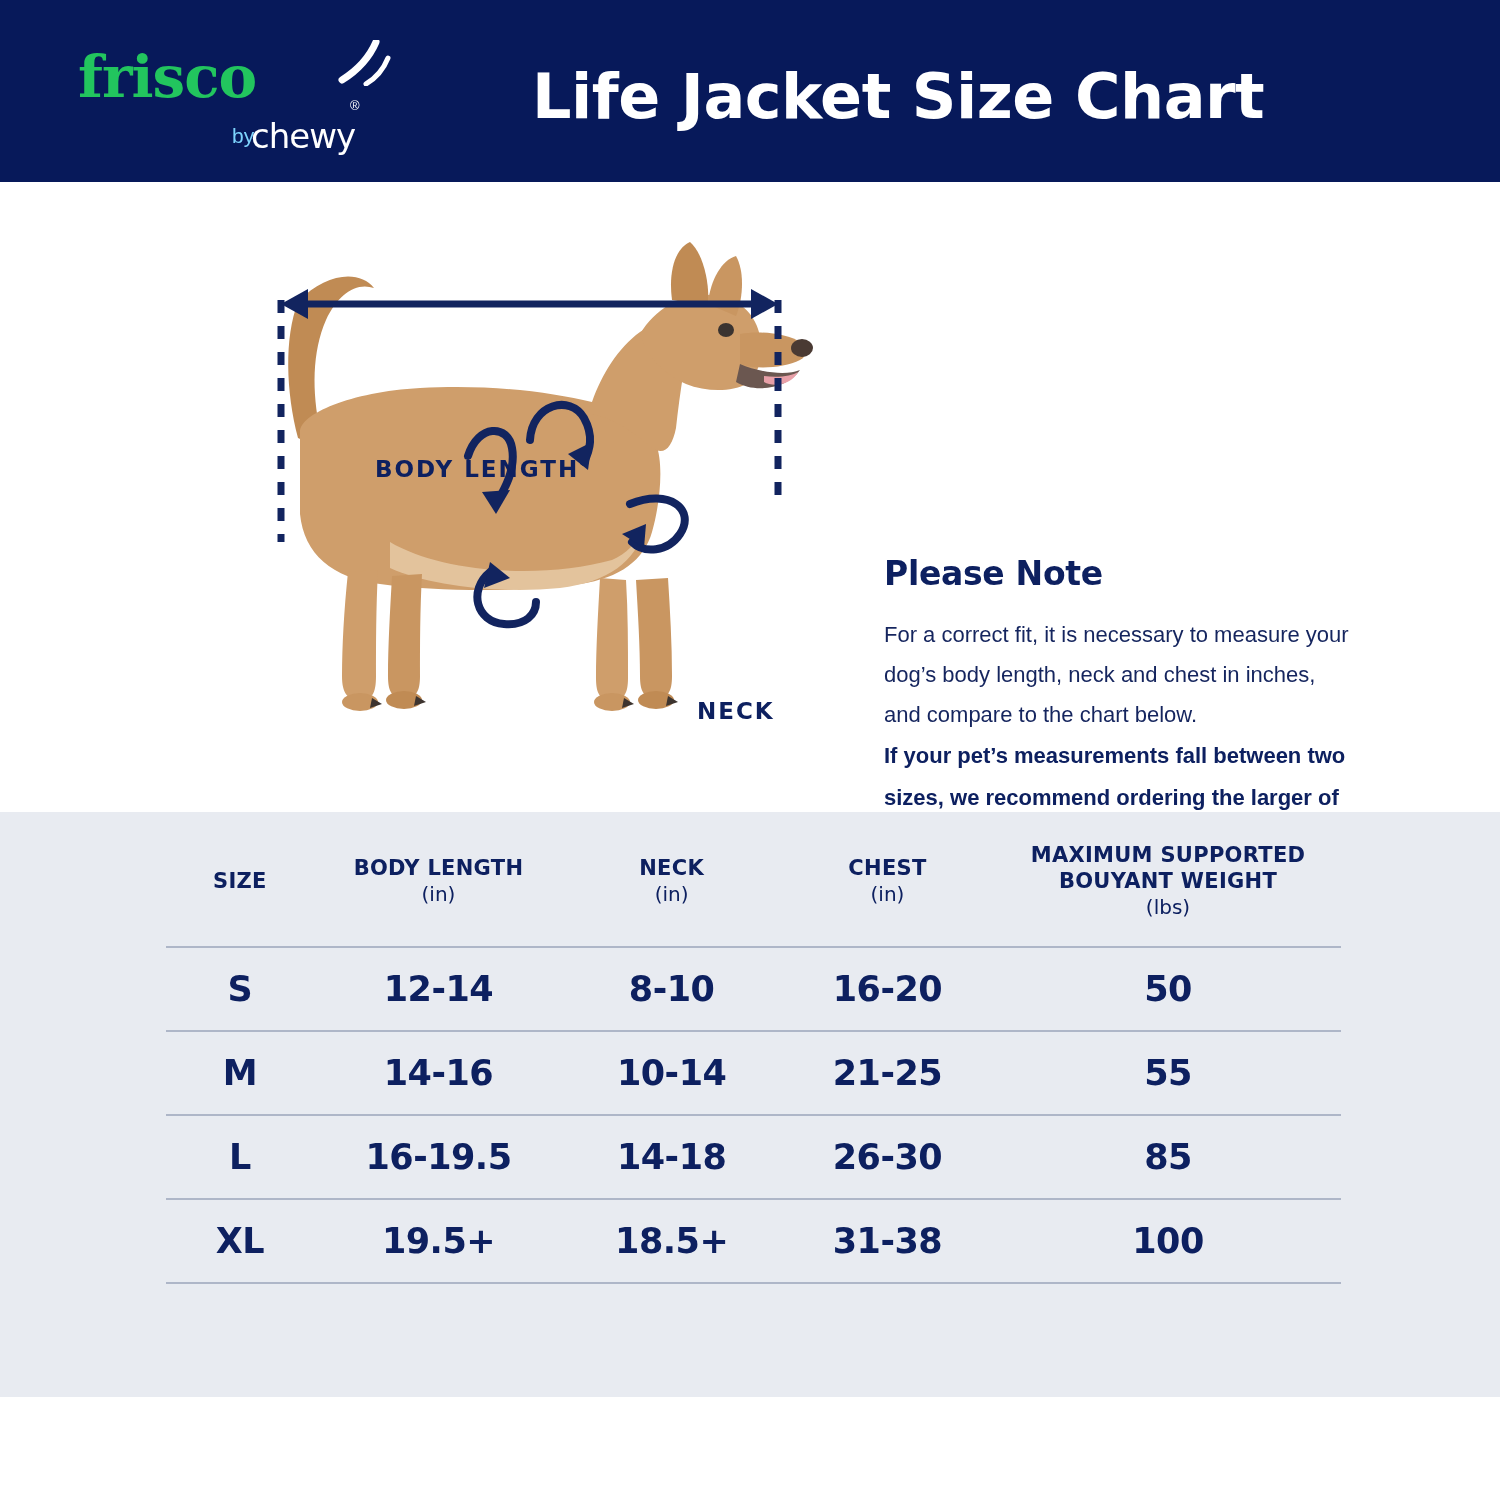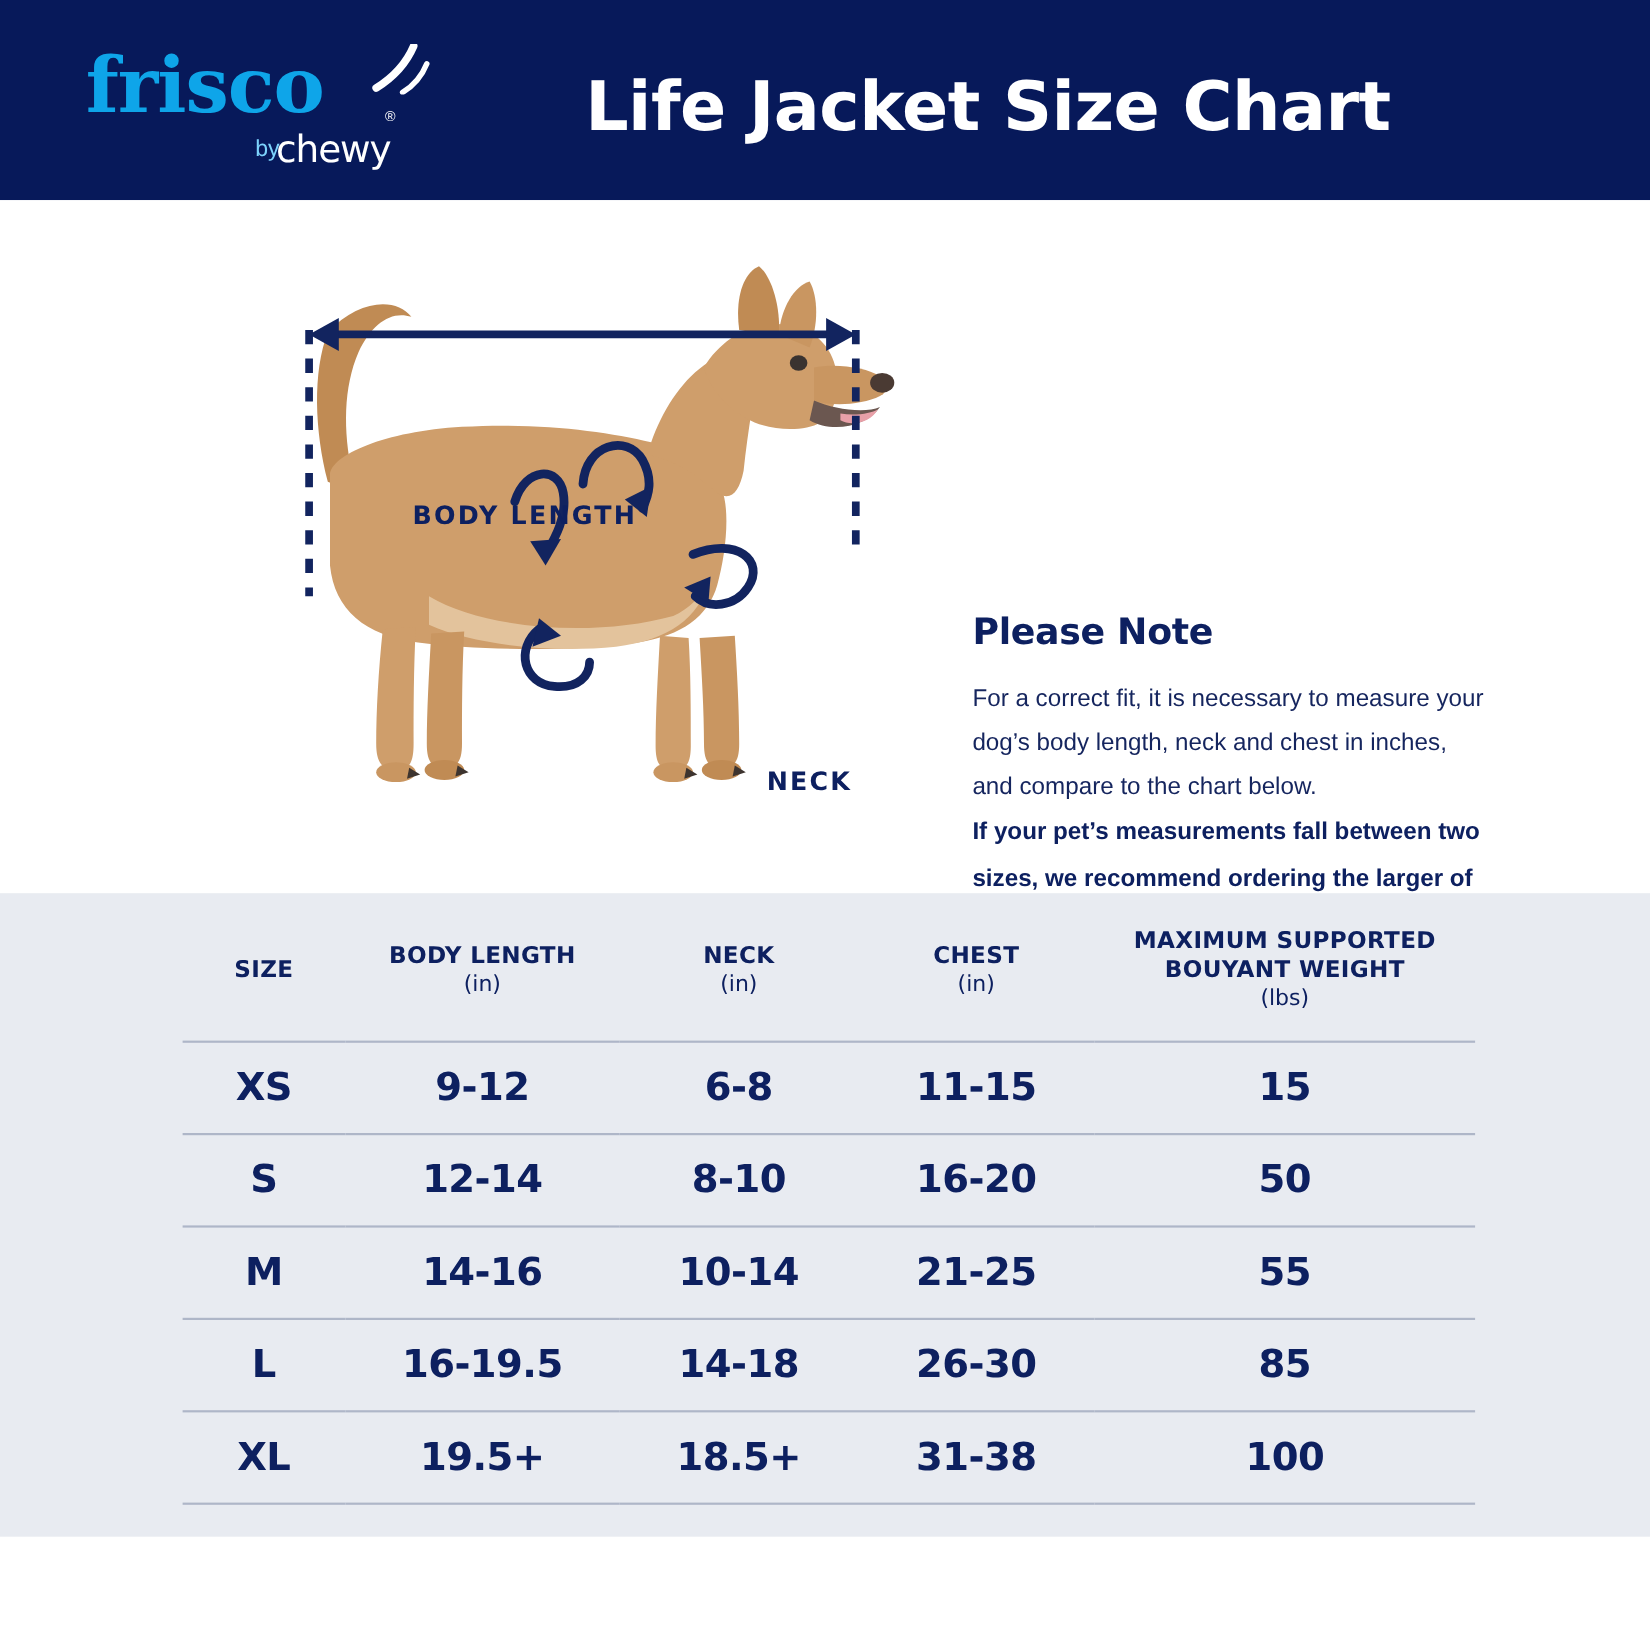"frisco" .logo-frisco { color: #0ea5e9 -> #22c55e; font-size: 70px -> 58px }
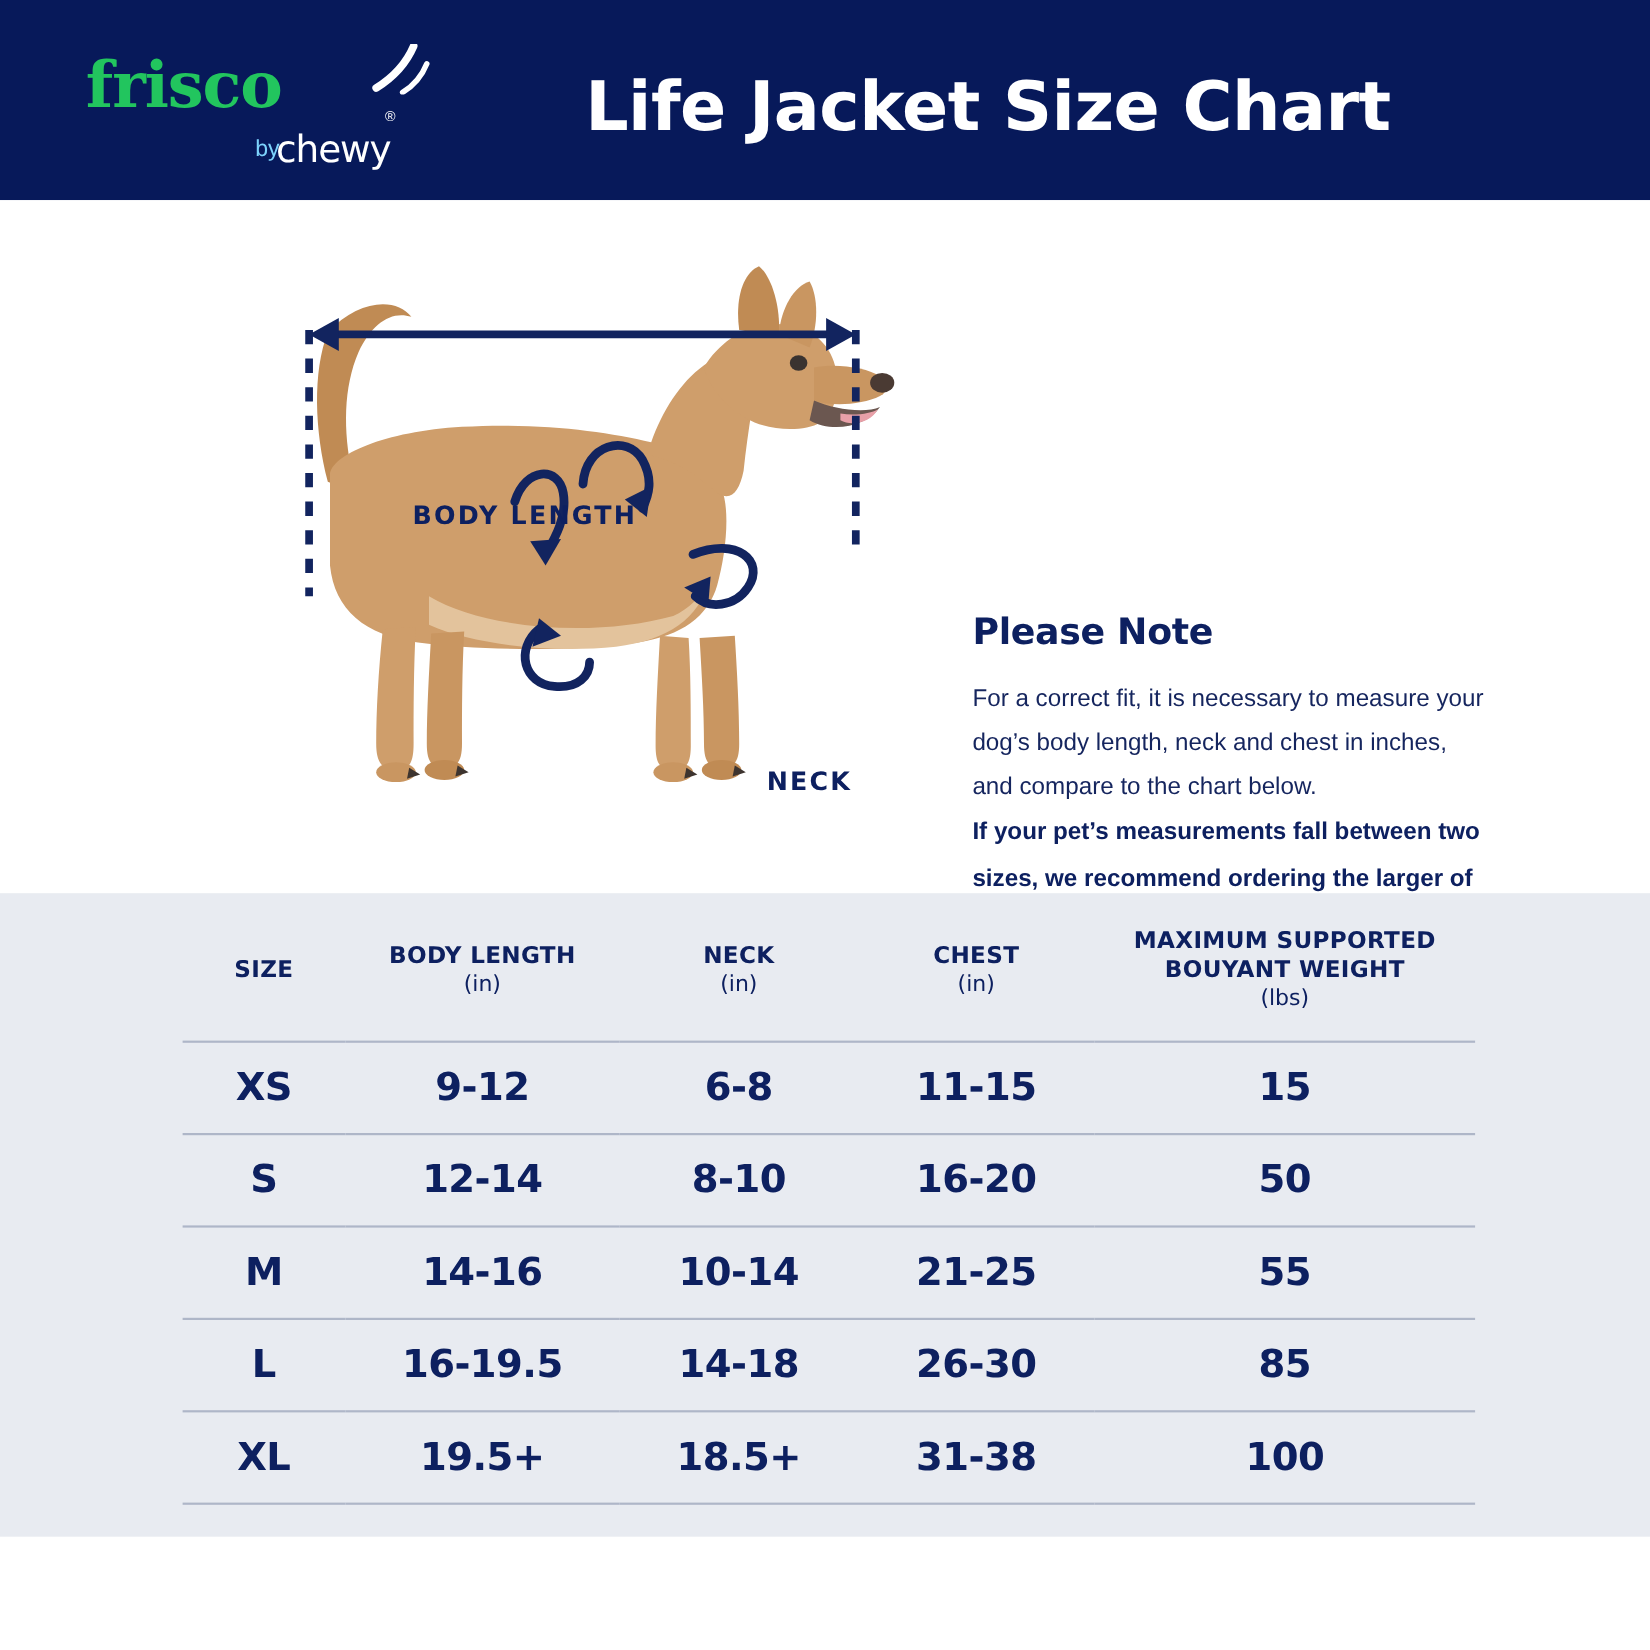"XS" tr { html: <tr> <td>XS</td> <td>9-12</td> <td>6-8</td> <td>11-15</td> <td>15</td> </tr> -> none }
